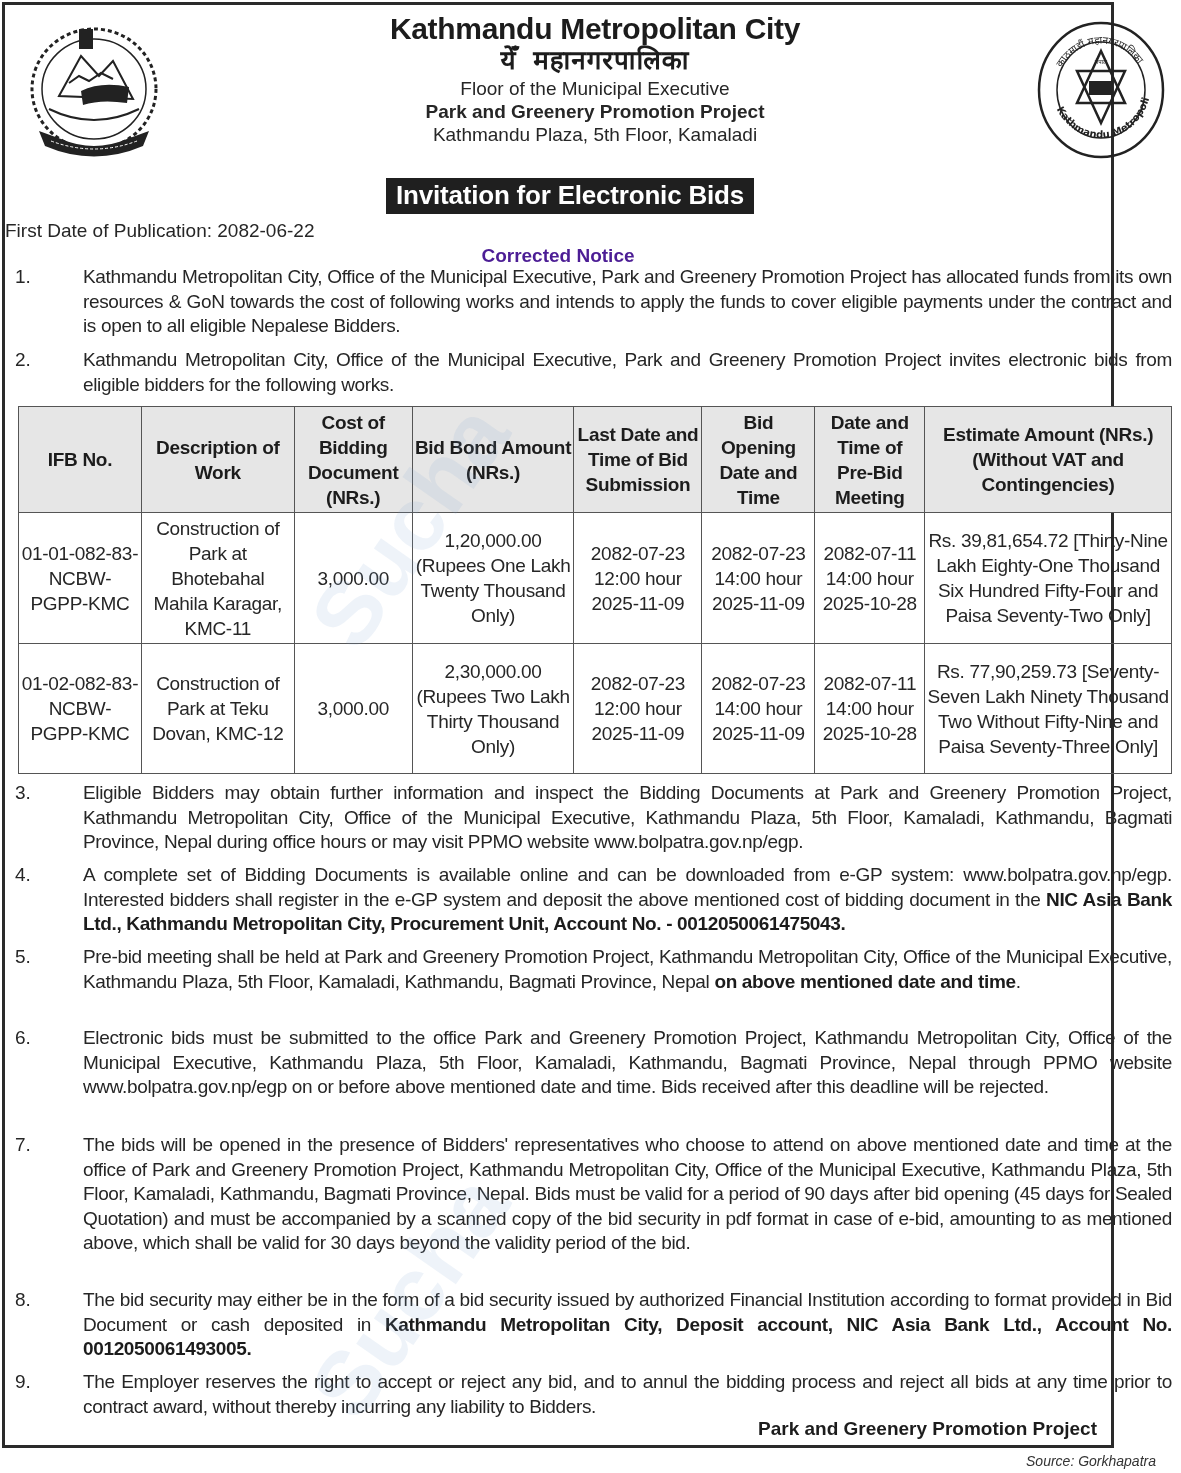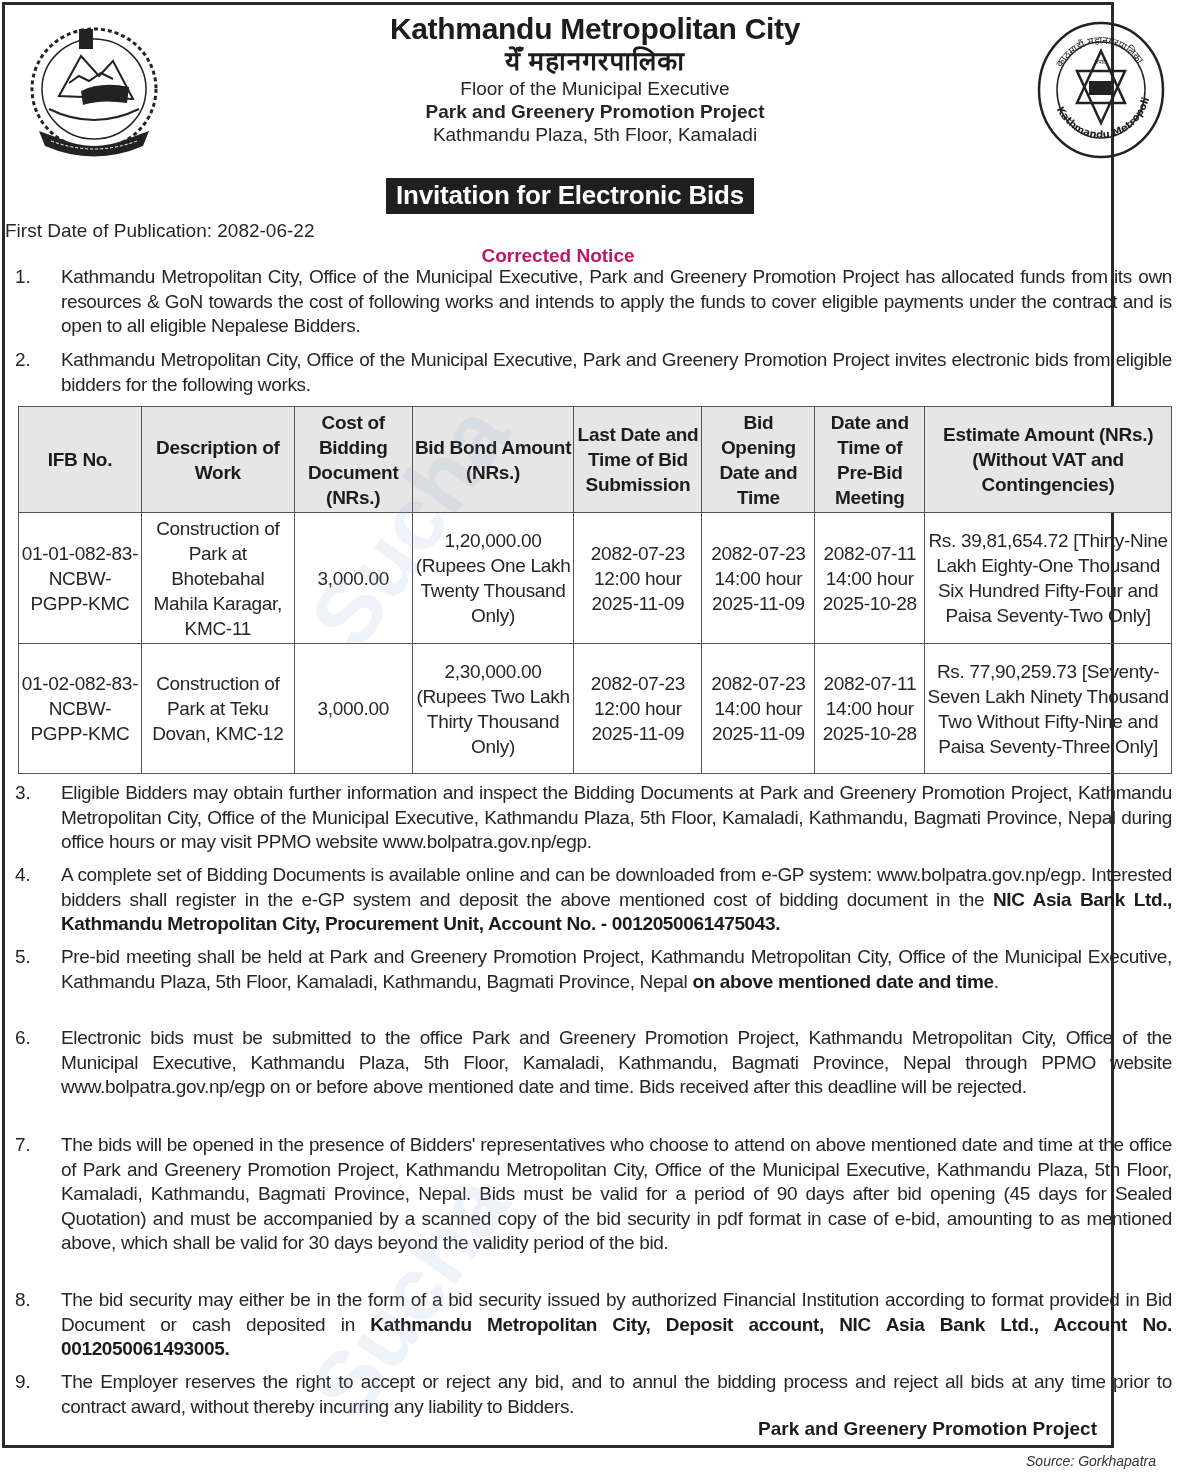"येँ महानगरपालिका" .title-np { font-family: Liberation Serif, serif -> Liberation Mono, monospace }
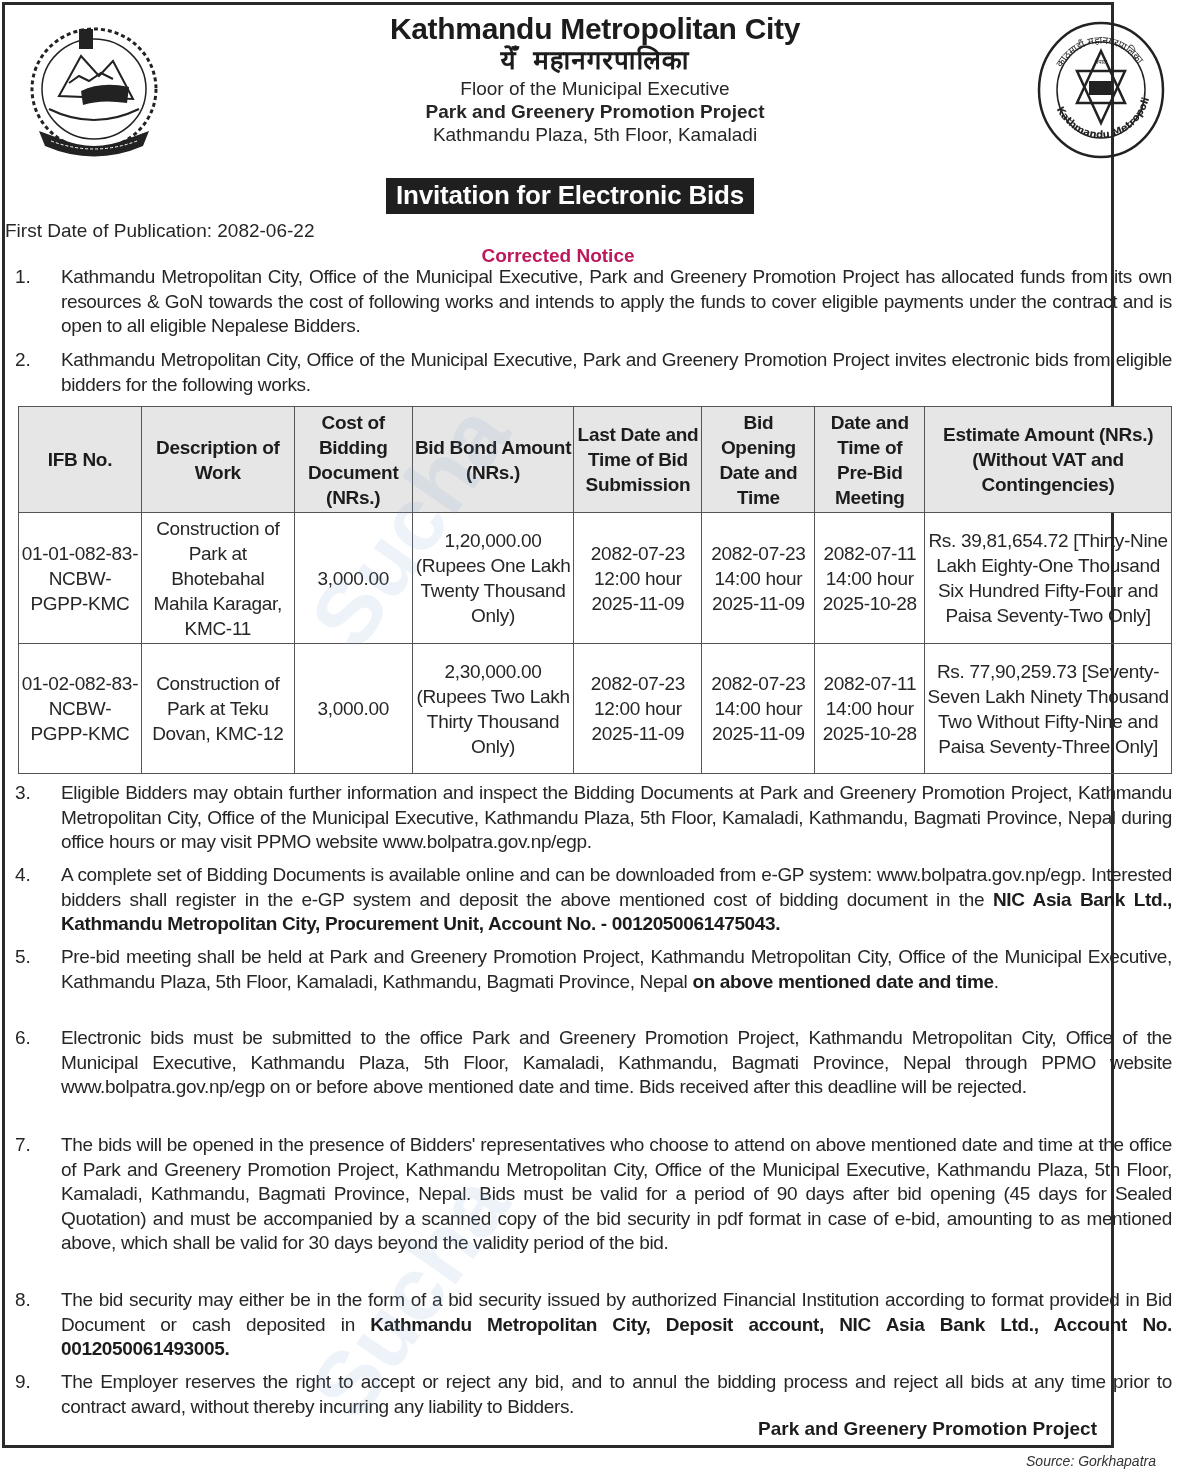"Corrected Notice" .corrected { color: #be185d -> #4c1d95 }
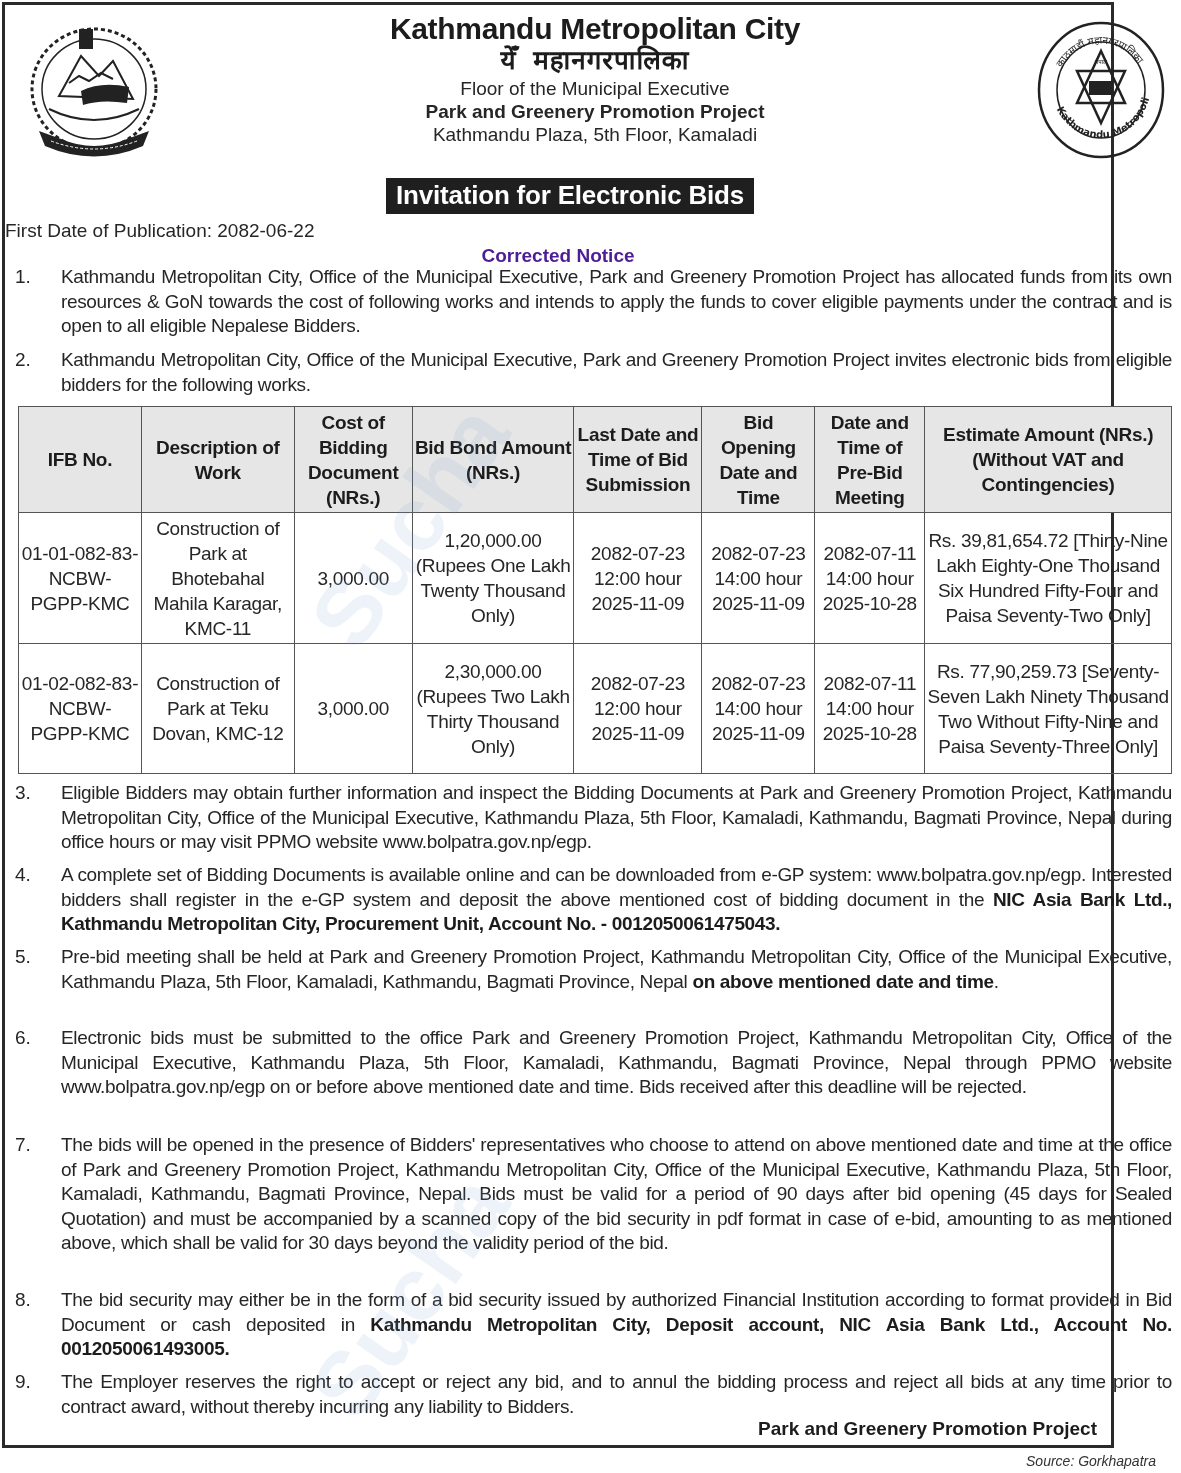"Kathmandu Metropolitan City, Office of" .para .txt { margin-left: 46px -> 68px }
